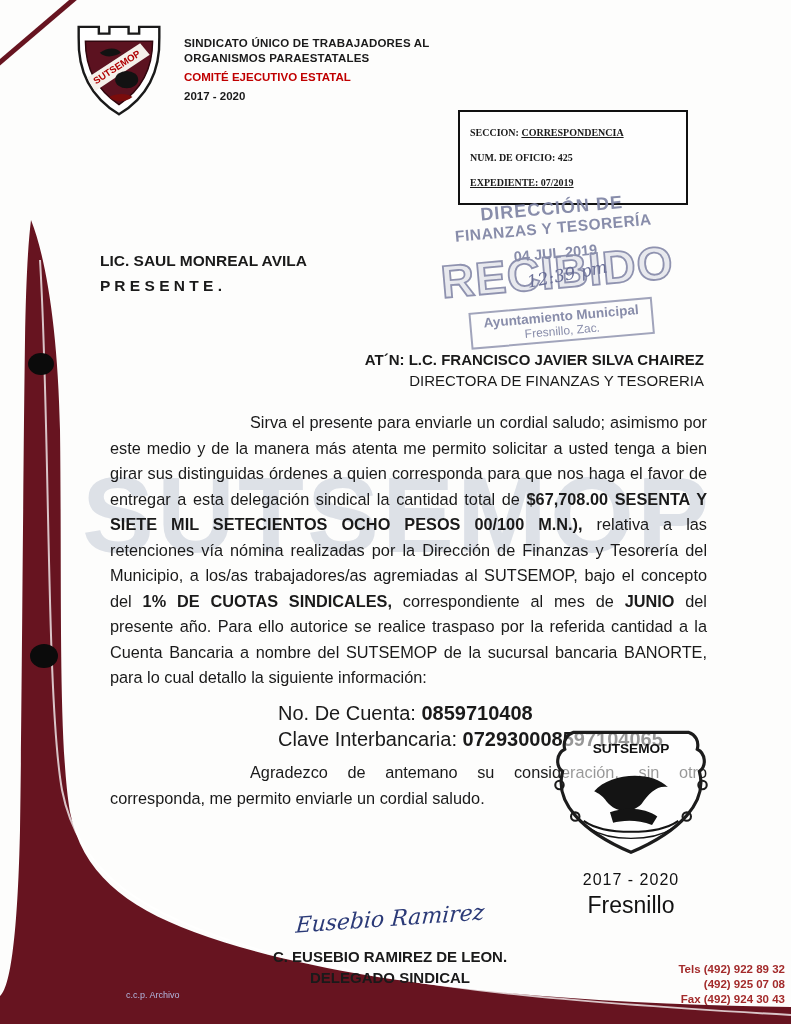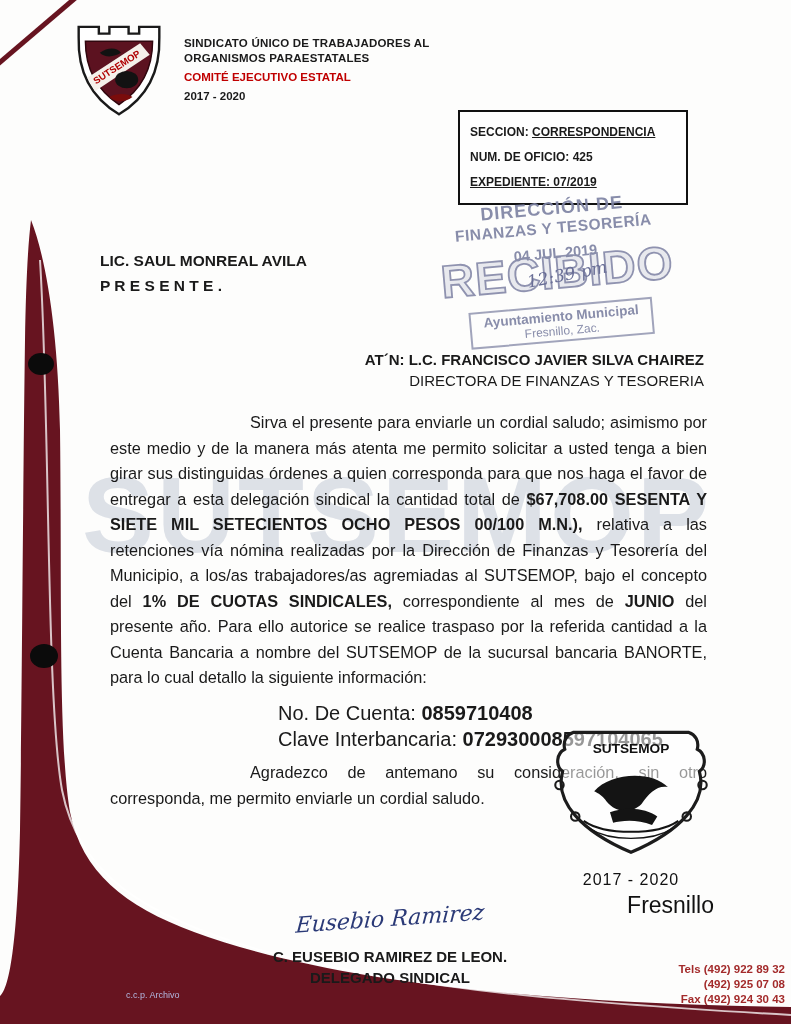"SECCION: CORRESPONDENCIA" .ib-line { font-family: none -> Liberation Serif, serif; font-size: 12px -> 10px }
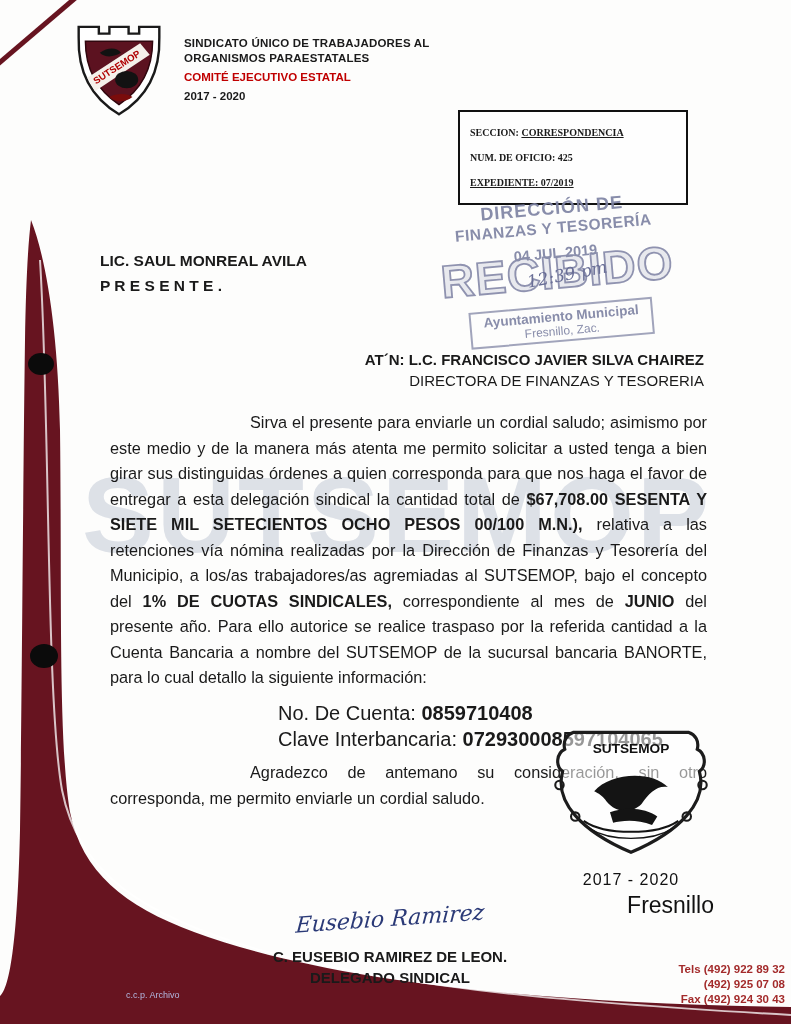"Fresnillo" .seal-city { text-align: right -> none }
